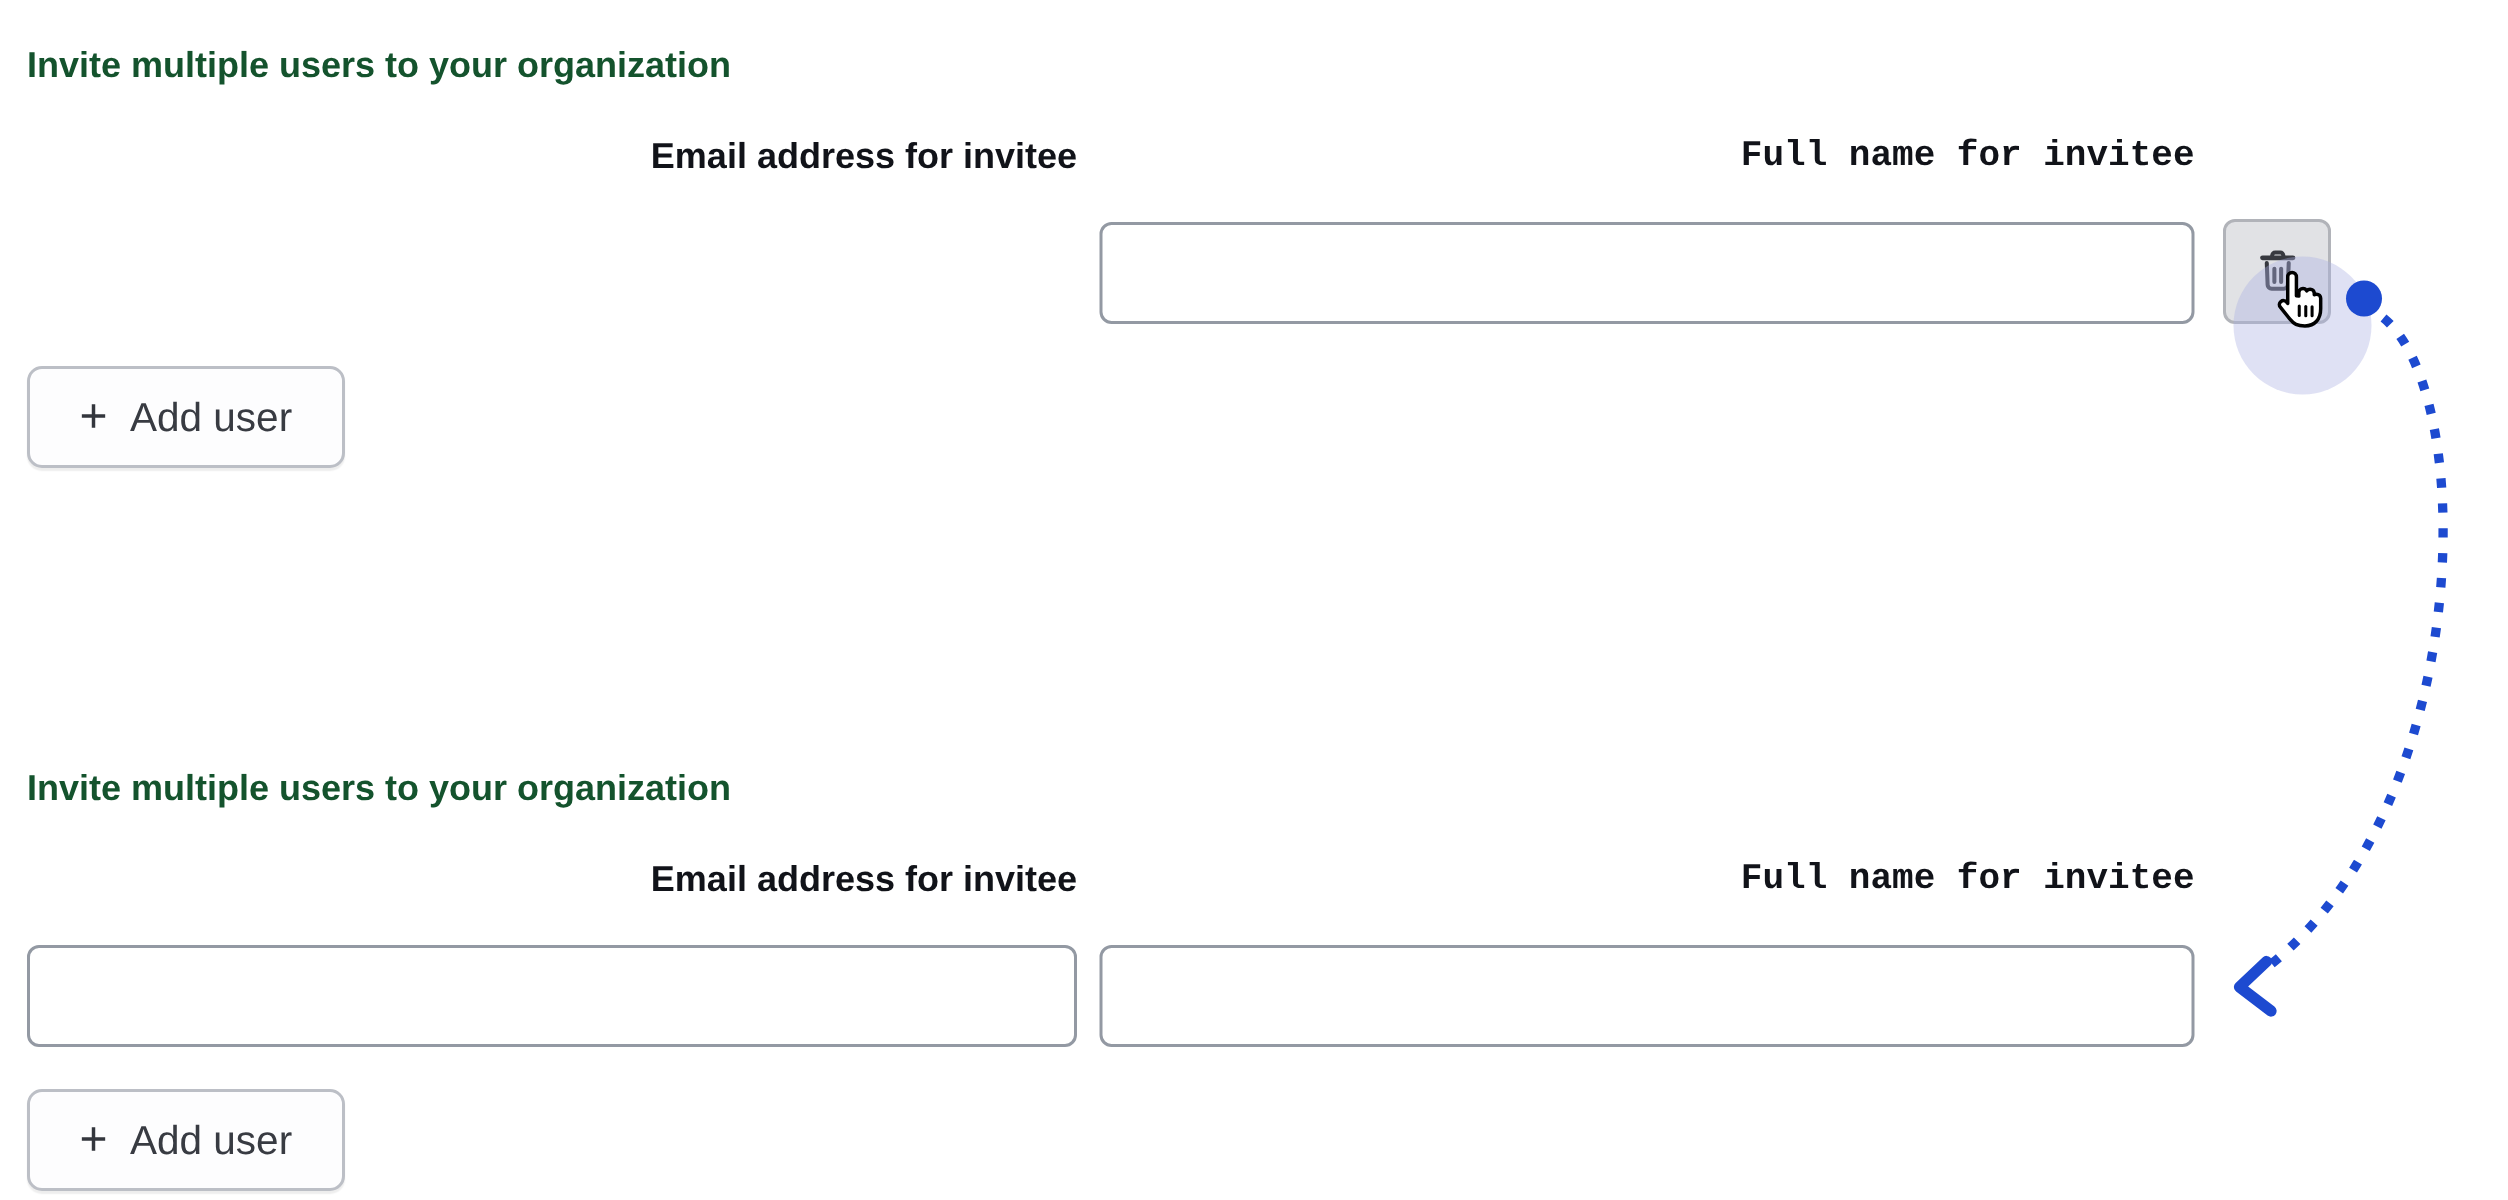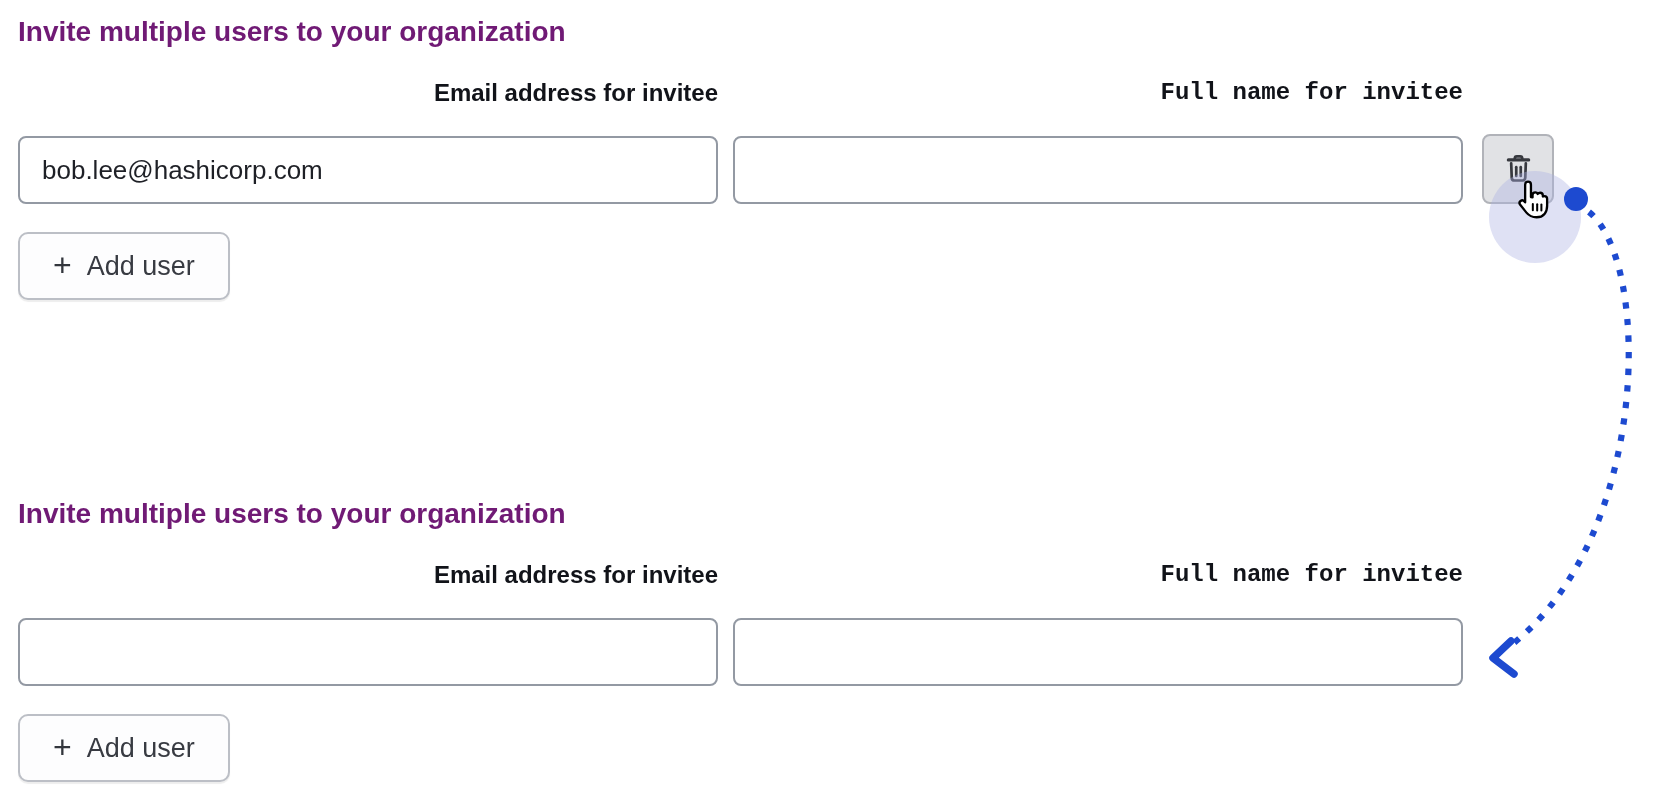"Invite multiple users to your" .section-title { color: #701a75 -> #14532d; font-size: 28px -> 24px; margin: 0 0 33px 0 -> 12px 0 33px 0 }
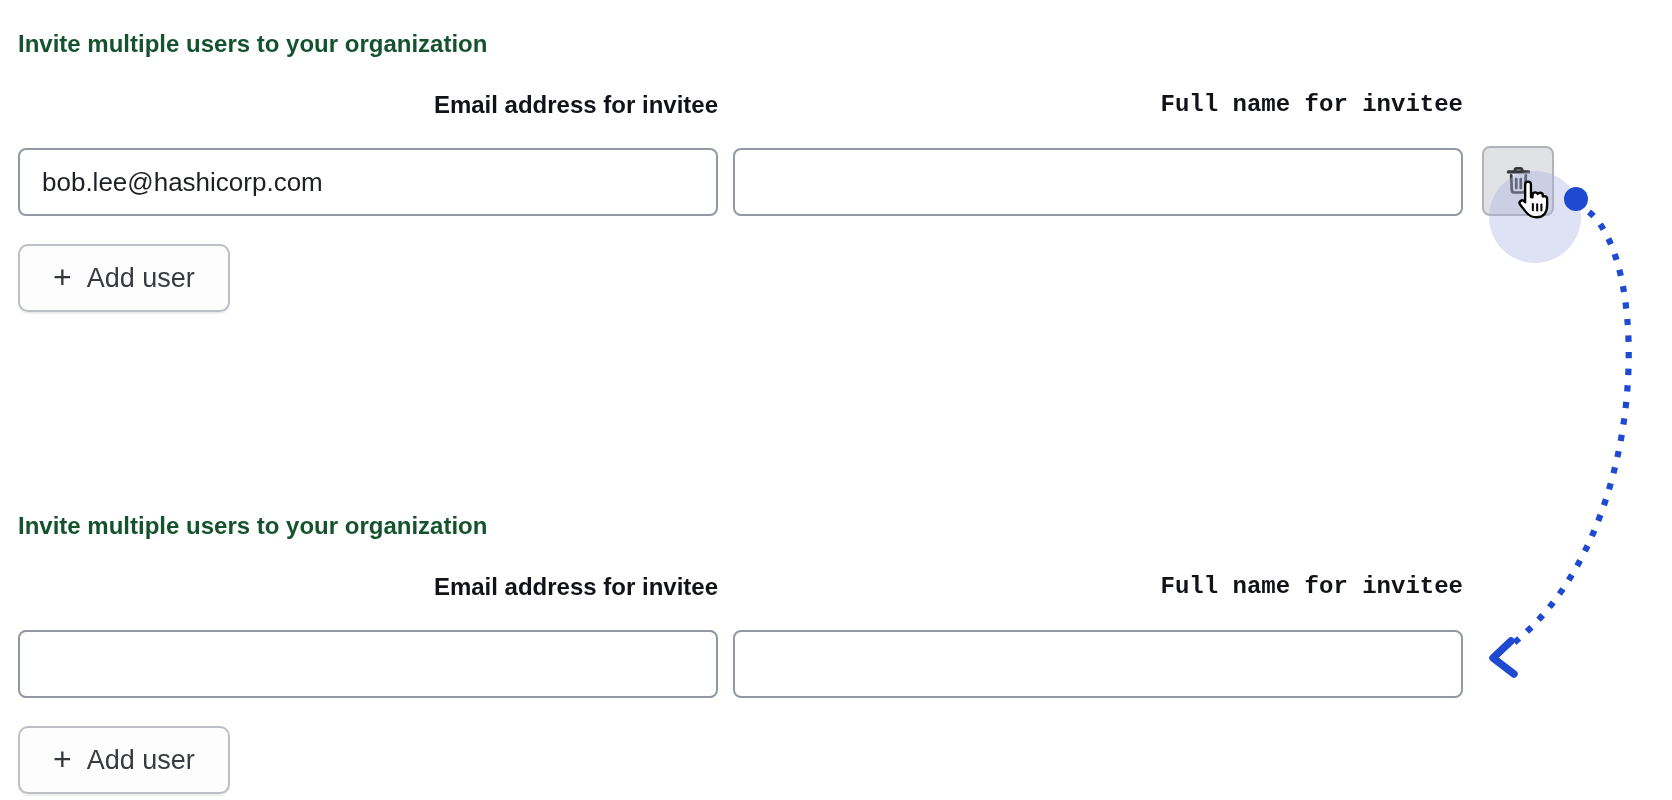"bob.lee@hashicorp.com" input.text-input { html: <input> -> none }
